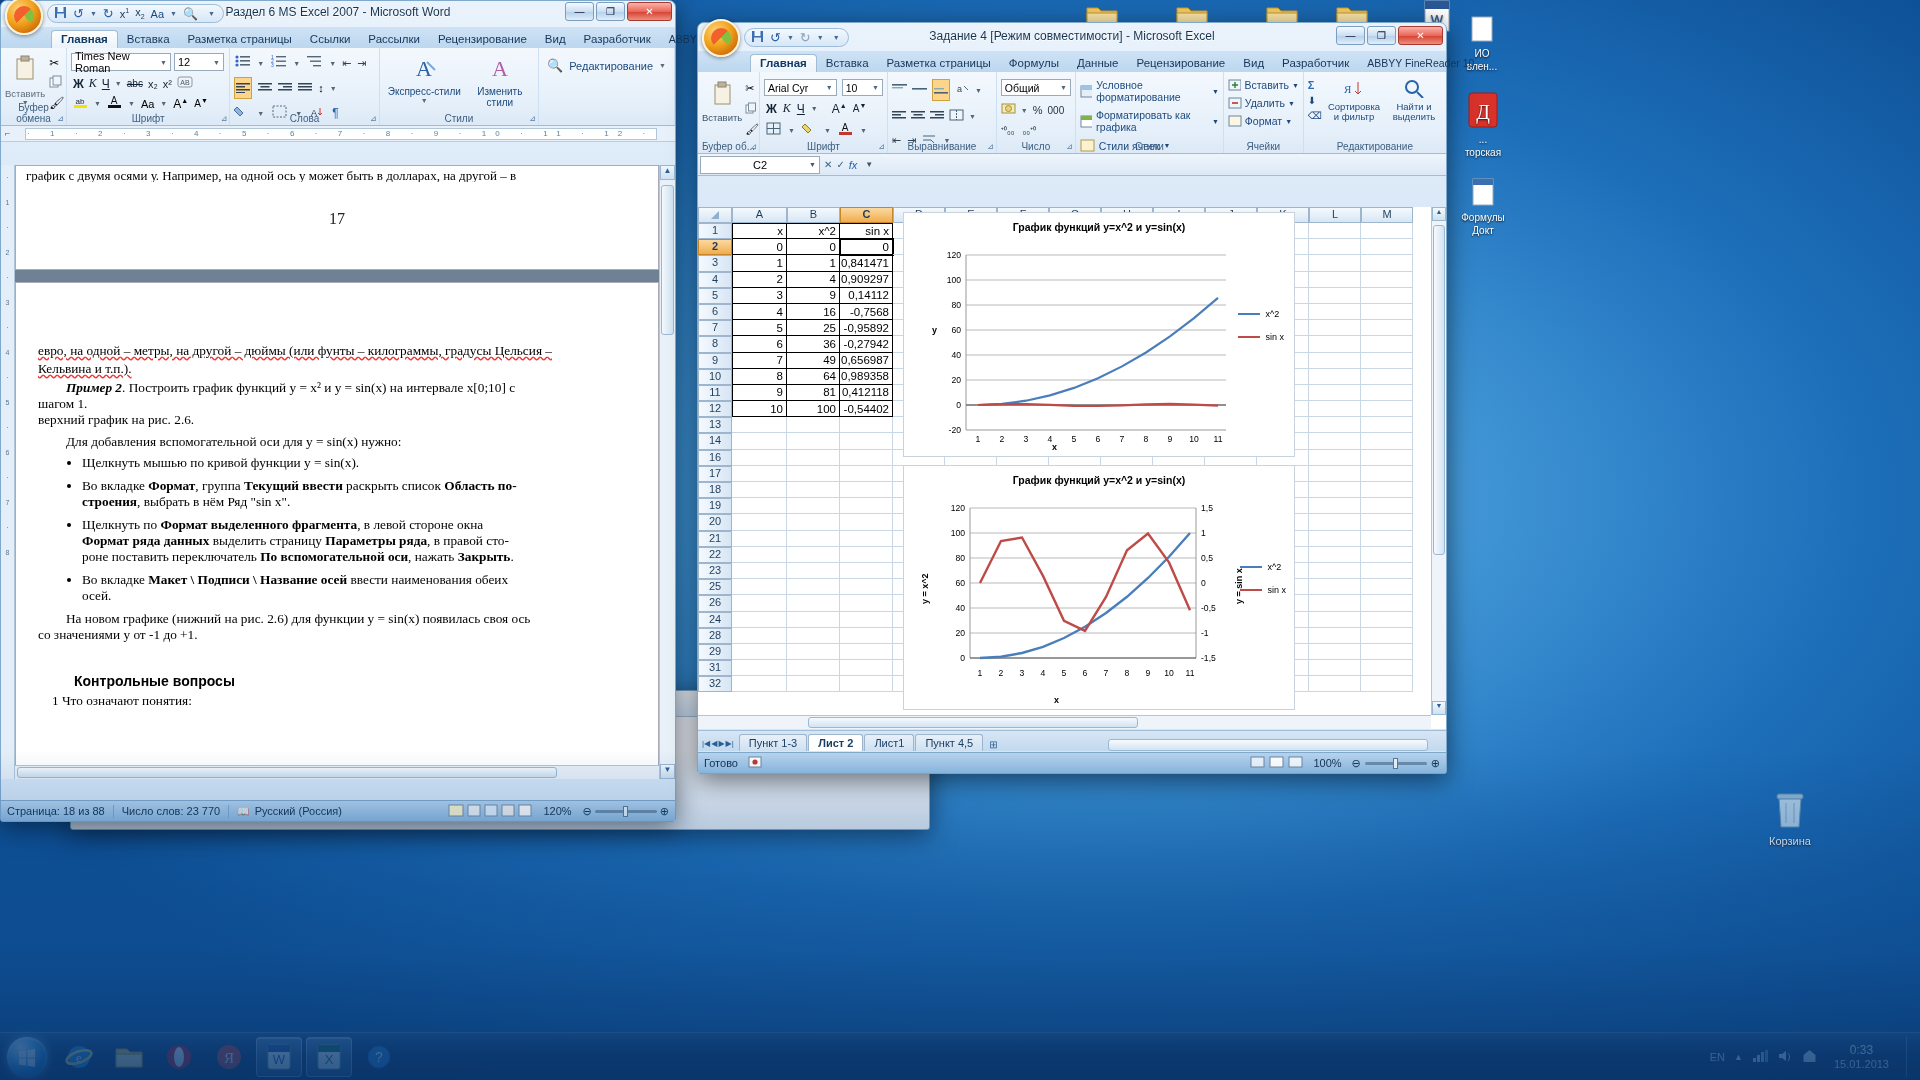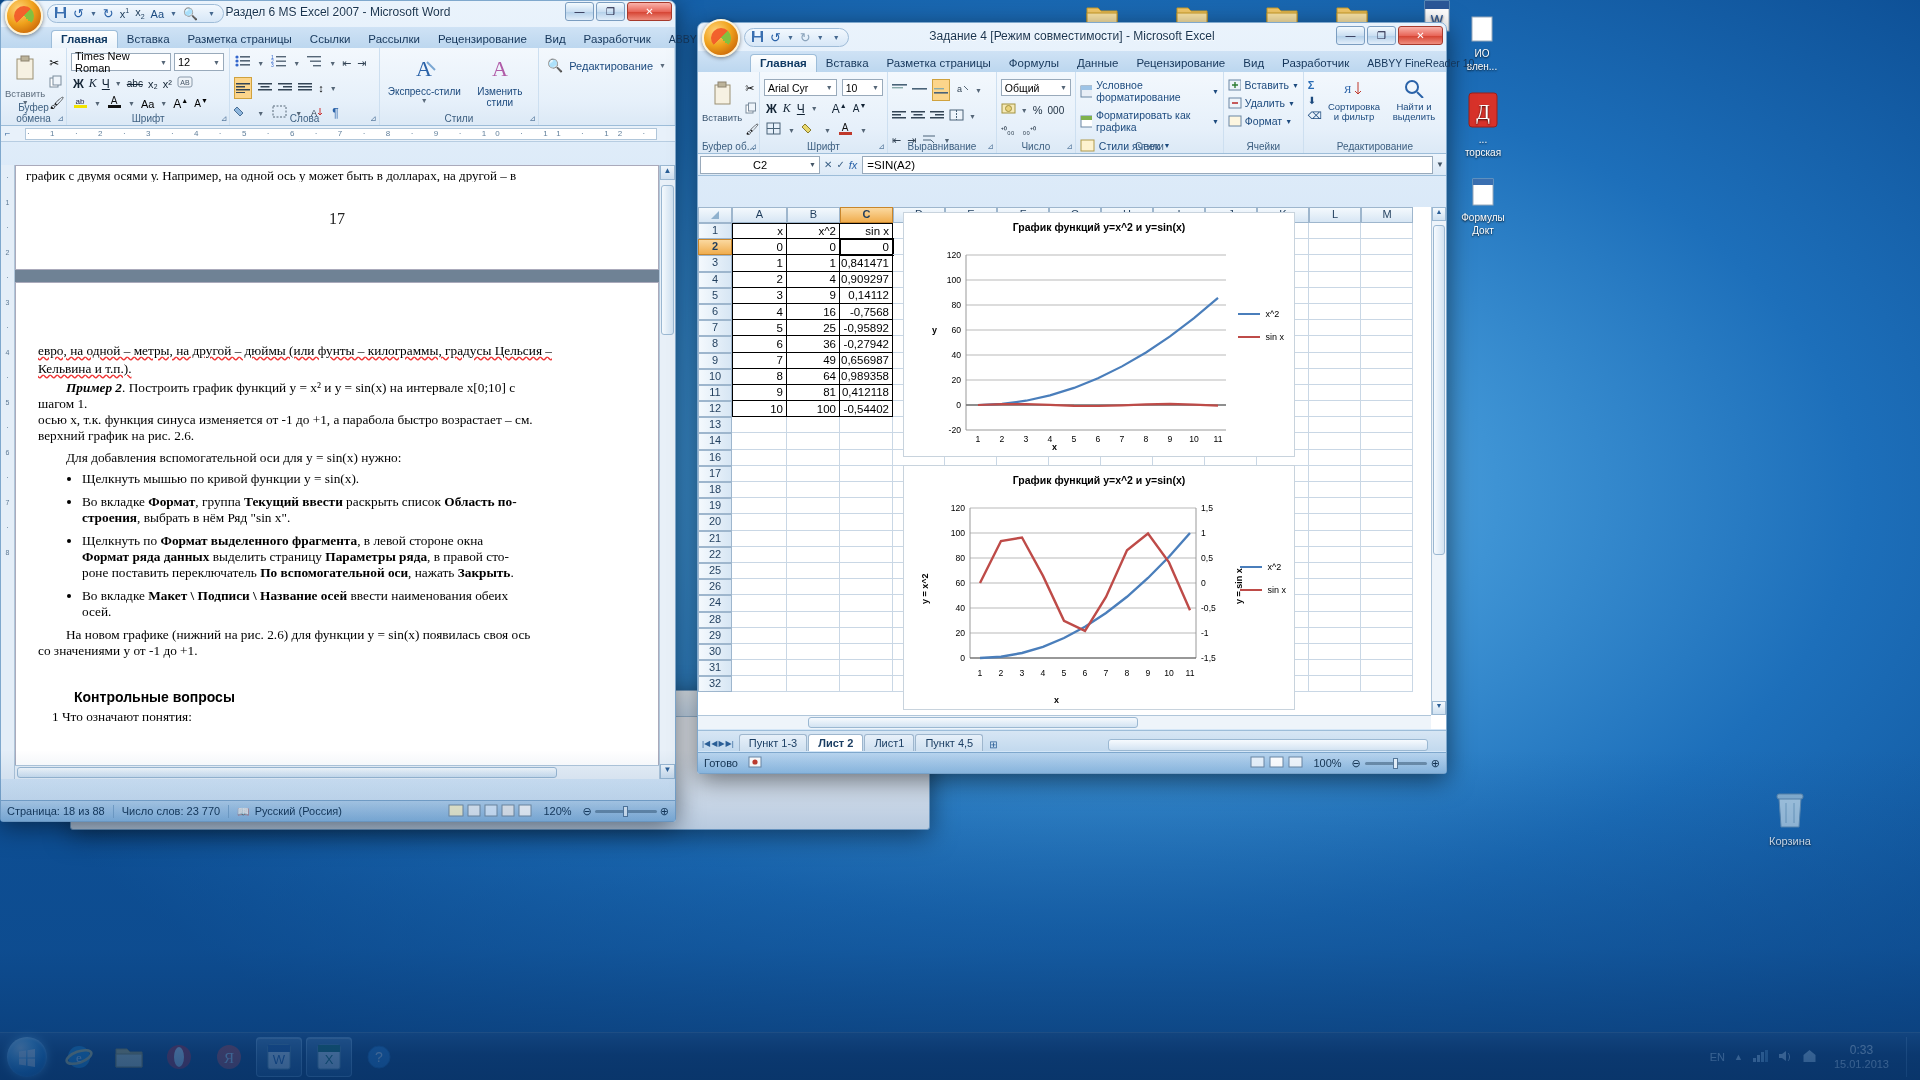"=SIN(A2)" div { html: <div> <span>=SIN(A2)</span> </div> -> none }
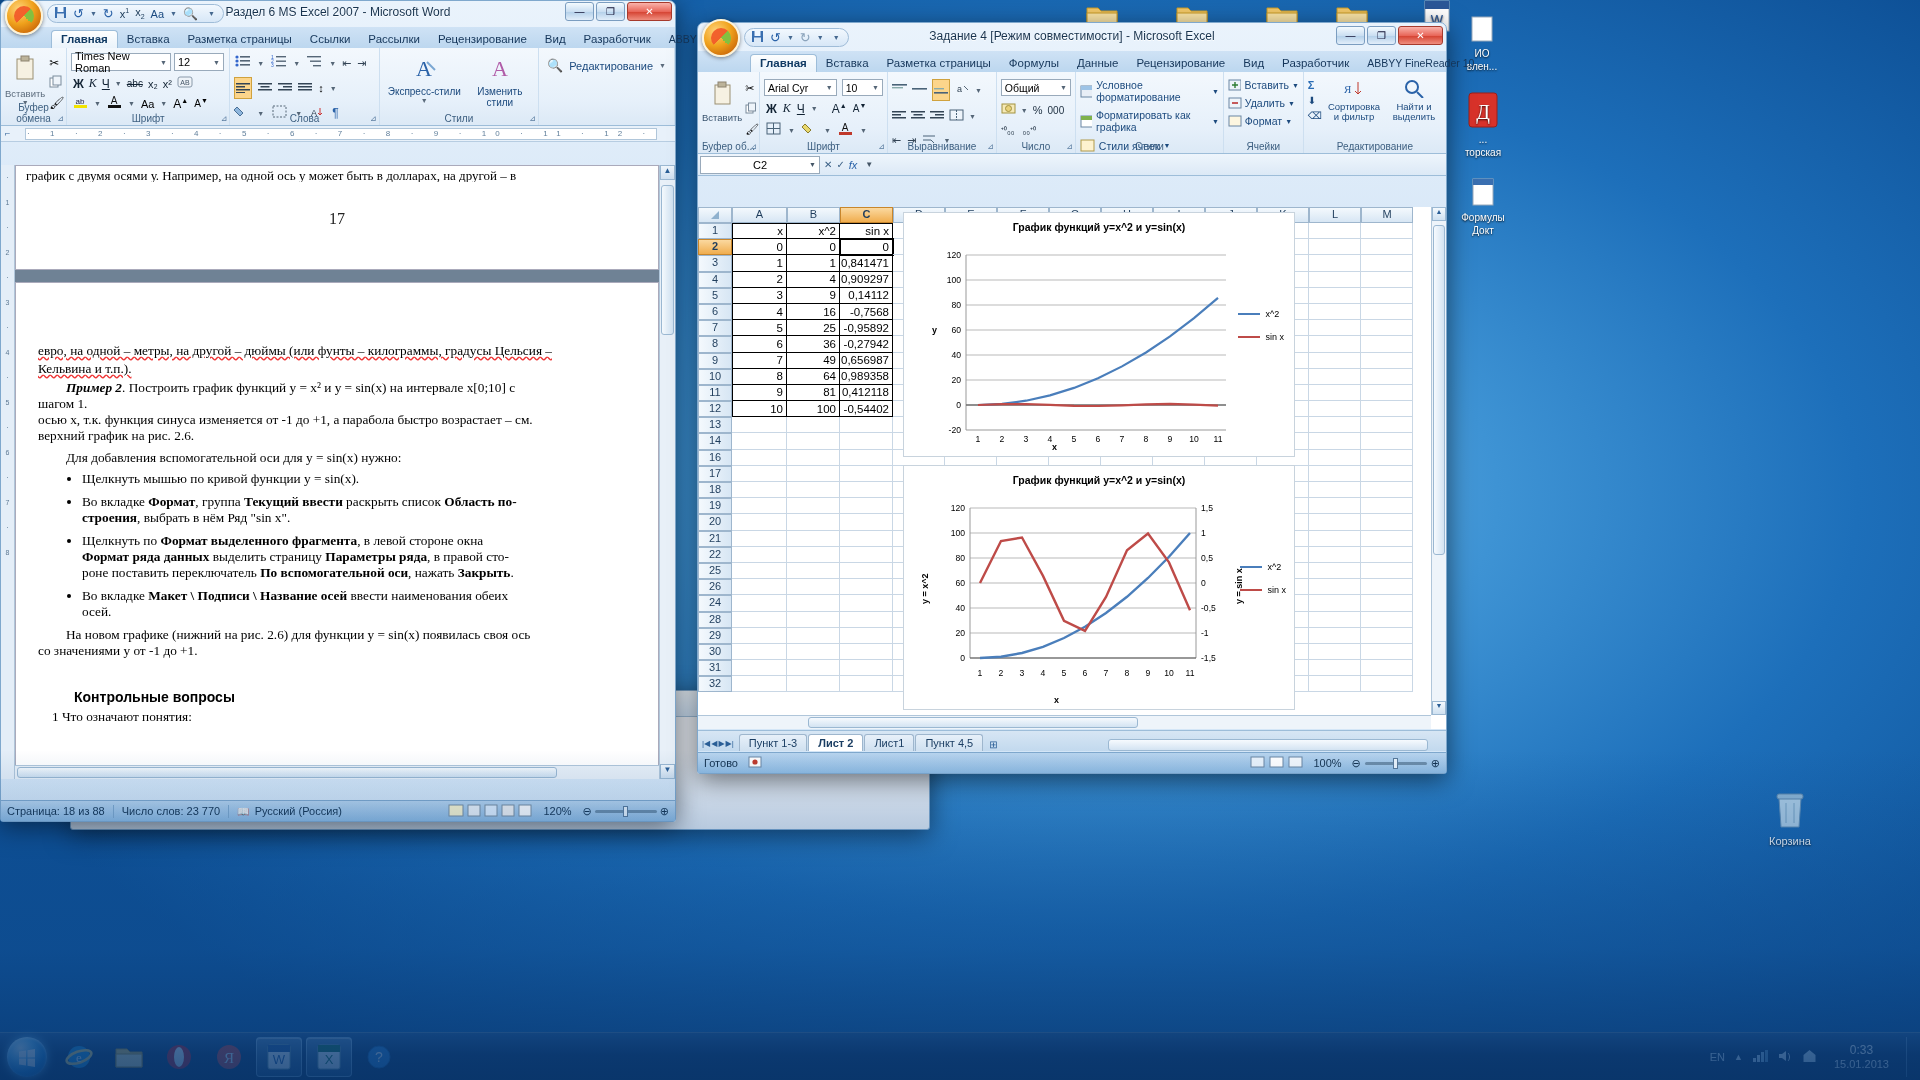"осью x, т.к. функция синуса" div.docline { html: <div>осью x, т.к. функция синуса изменяется от -1 до +1, а парабола быстро возрастает – см.</div> -> none }
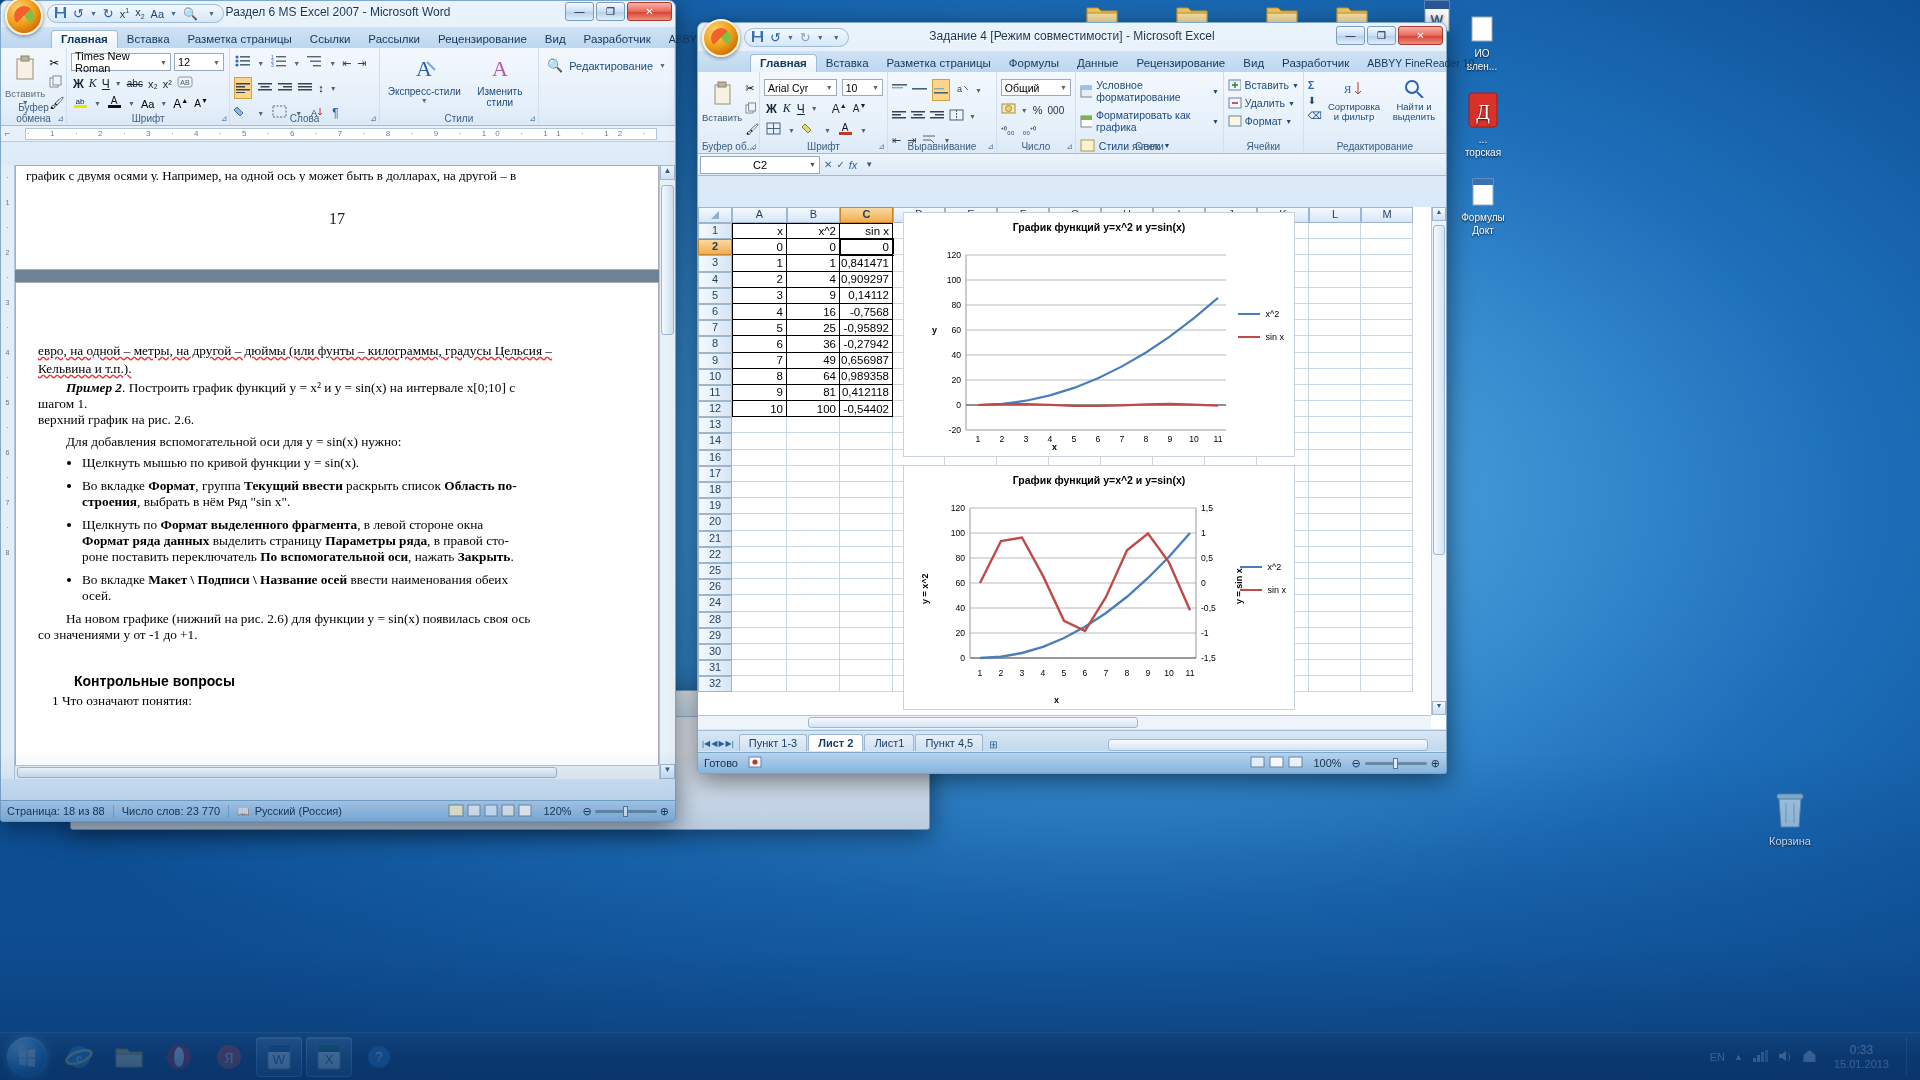"23" div { html: none -> <div> <div>23</div> <div></div> <div></div> <div></div> <div></div> <div></div> <div></div> <div></div> <div></div> <div></div> <div></div> <div></div> <div></div> <div></div> </div> }
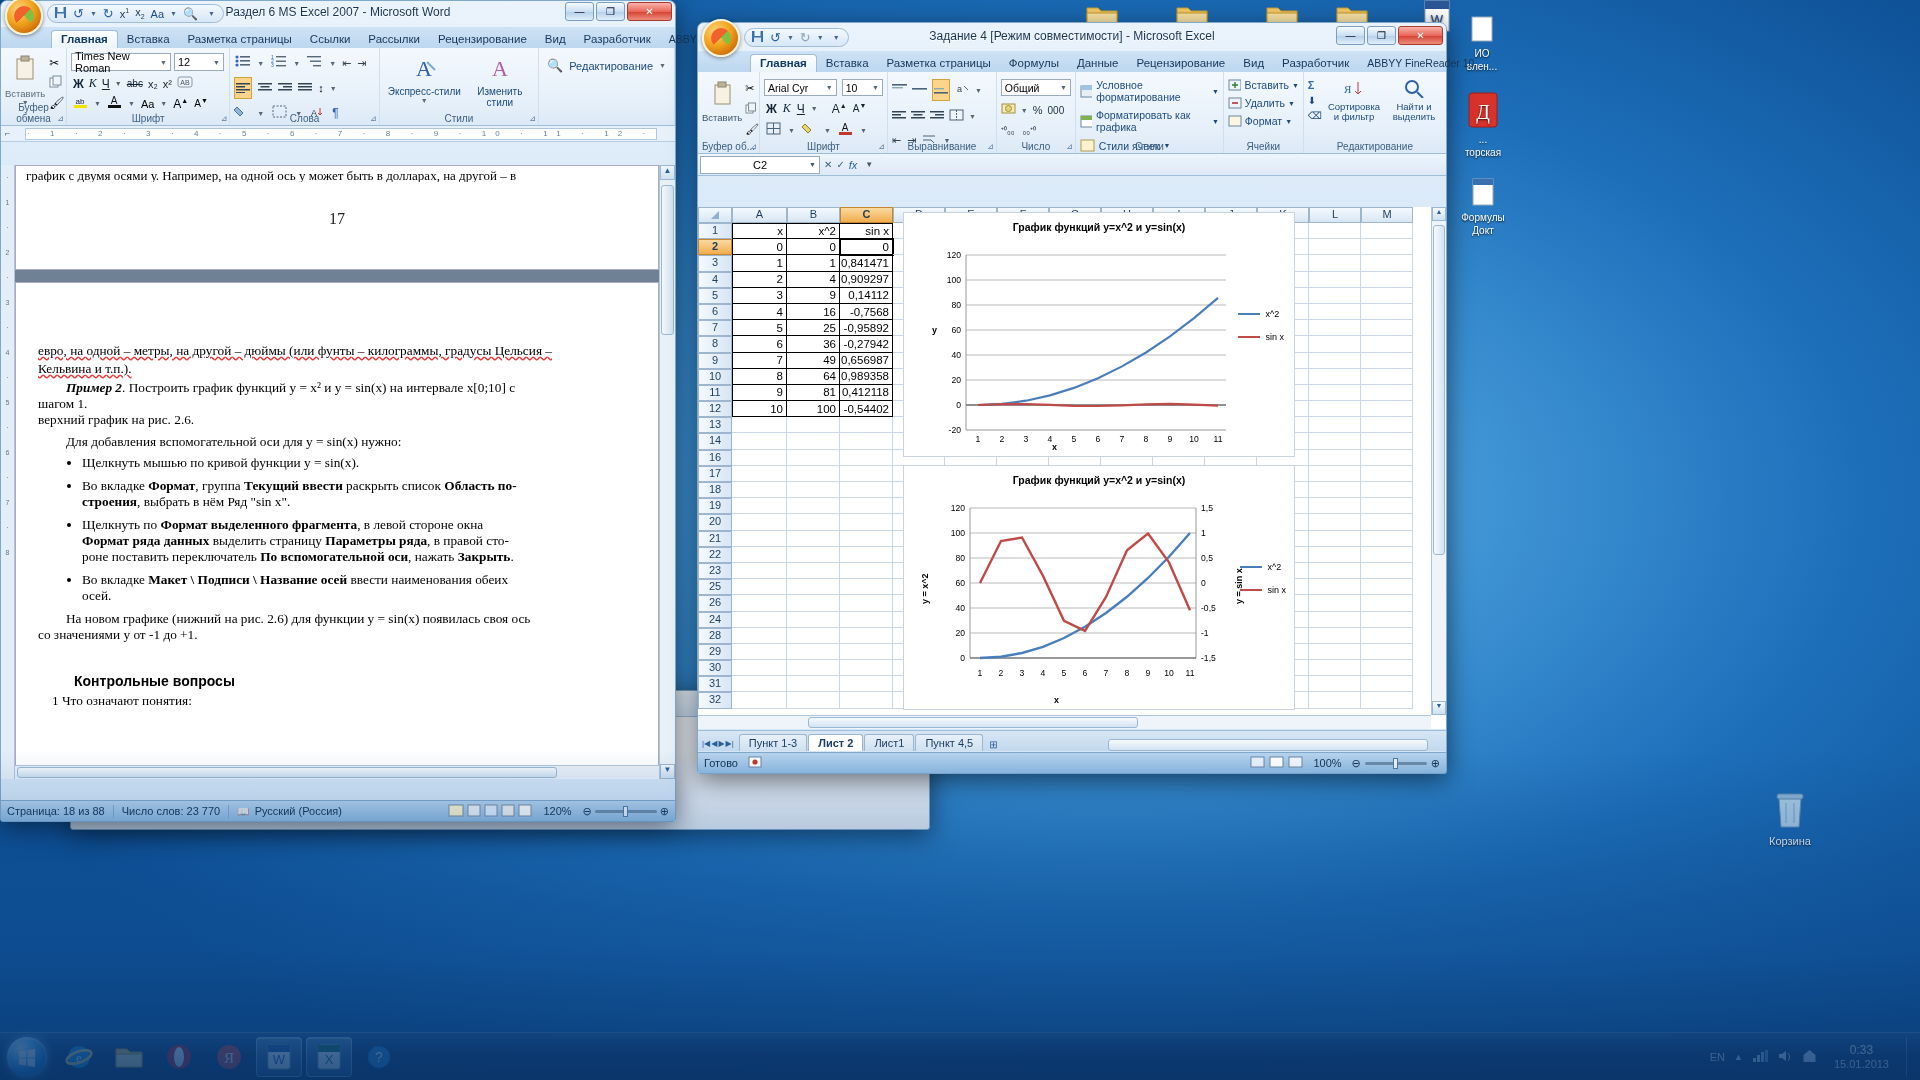"30" div { html: <div> <div>30</div> <div></div> <div></div> <div></div> <div></div> <div></div> <div></div> <div></div> <div></div> <div></div> <div></div> <div></div> <div></div> <div></div> </div> -> none }
